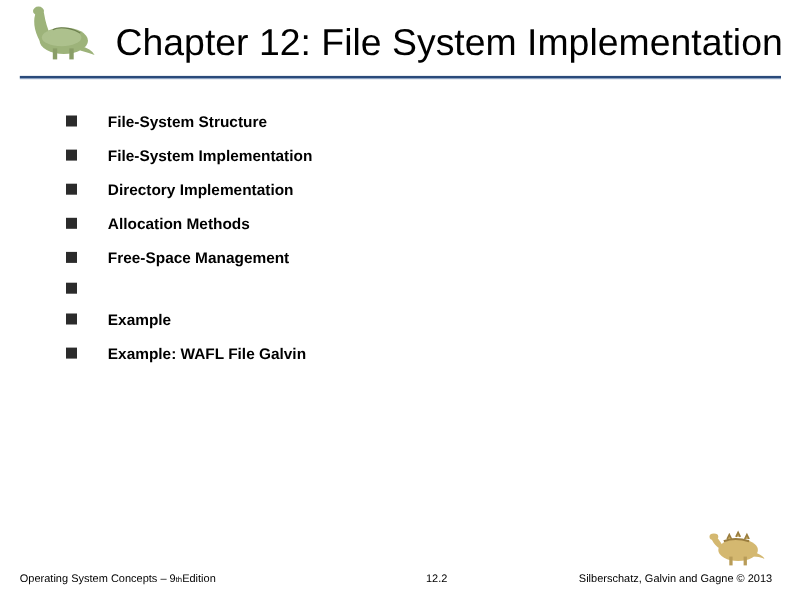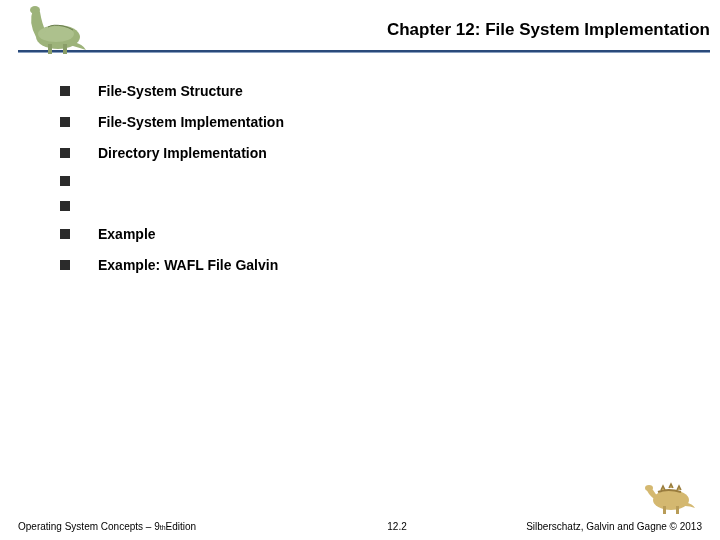"Chapter 12: File System Implementation" .title { font-size: 17px -> 34px; font-weight: bold -> normal; text-align: right -> left }
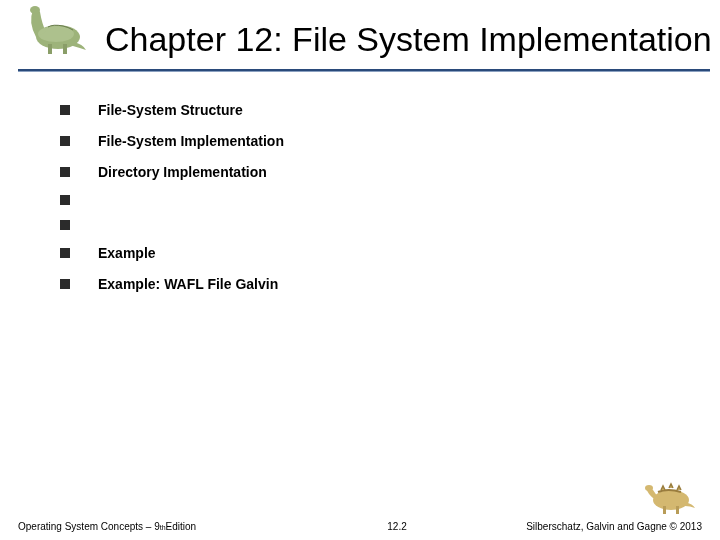"Allocation Methods" span.bullet-text { html: none -> <span>Allocation Methods</span> }
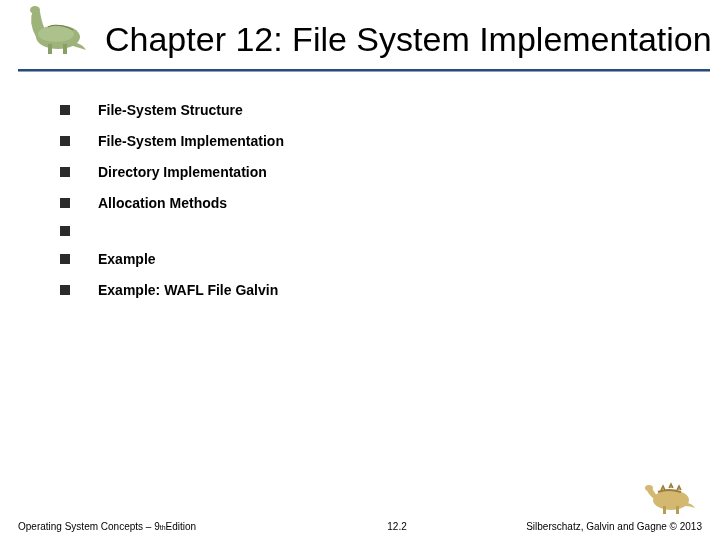"Free-Space Management" div.bullet-item { html: none -> <div> <div></div> <span>Free-Space Management</span> </div> }
